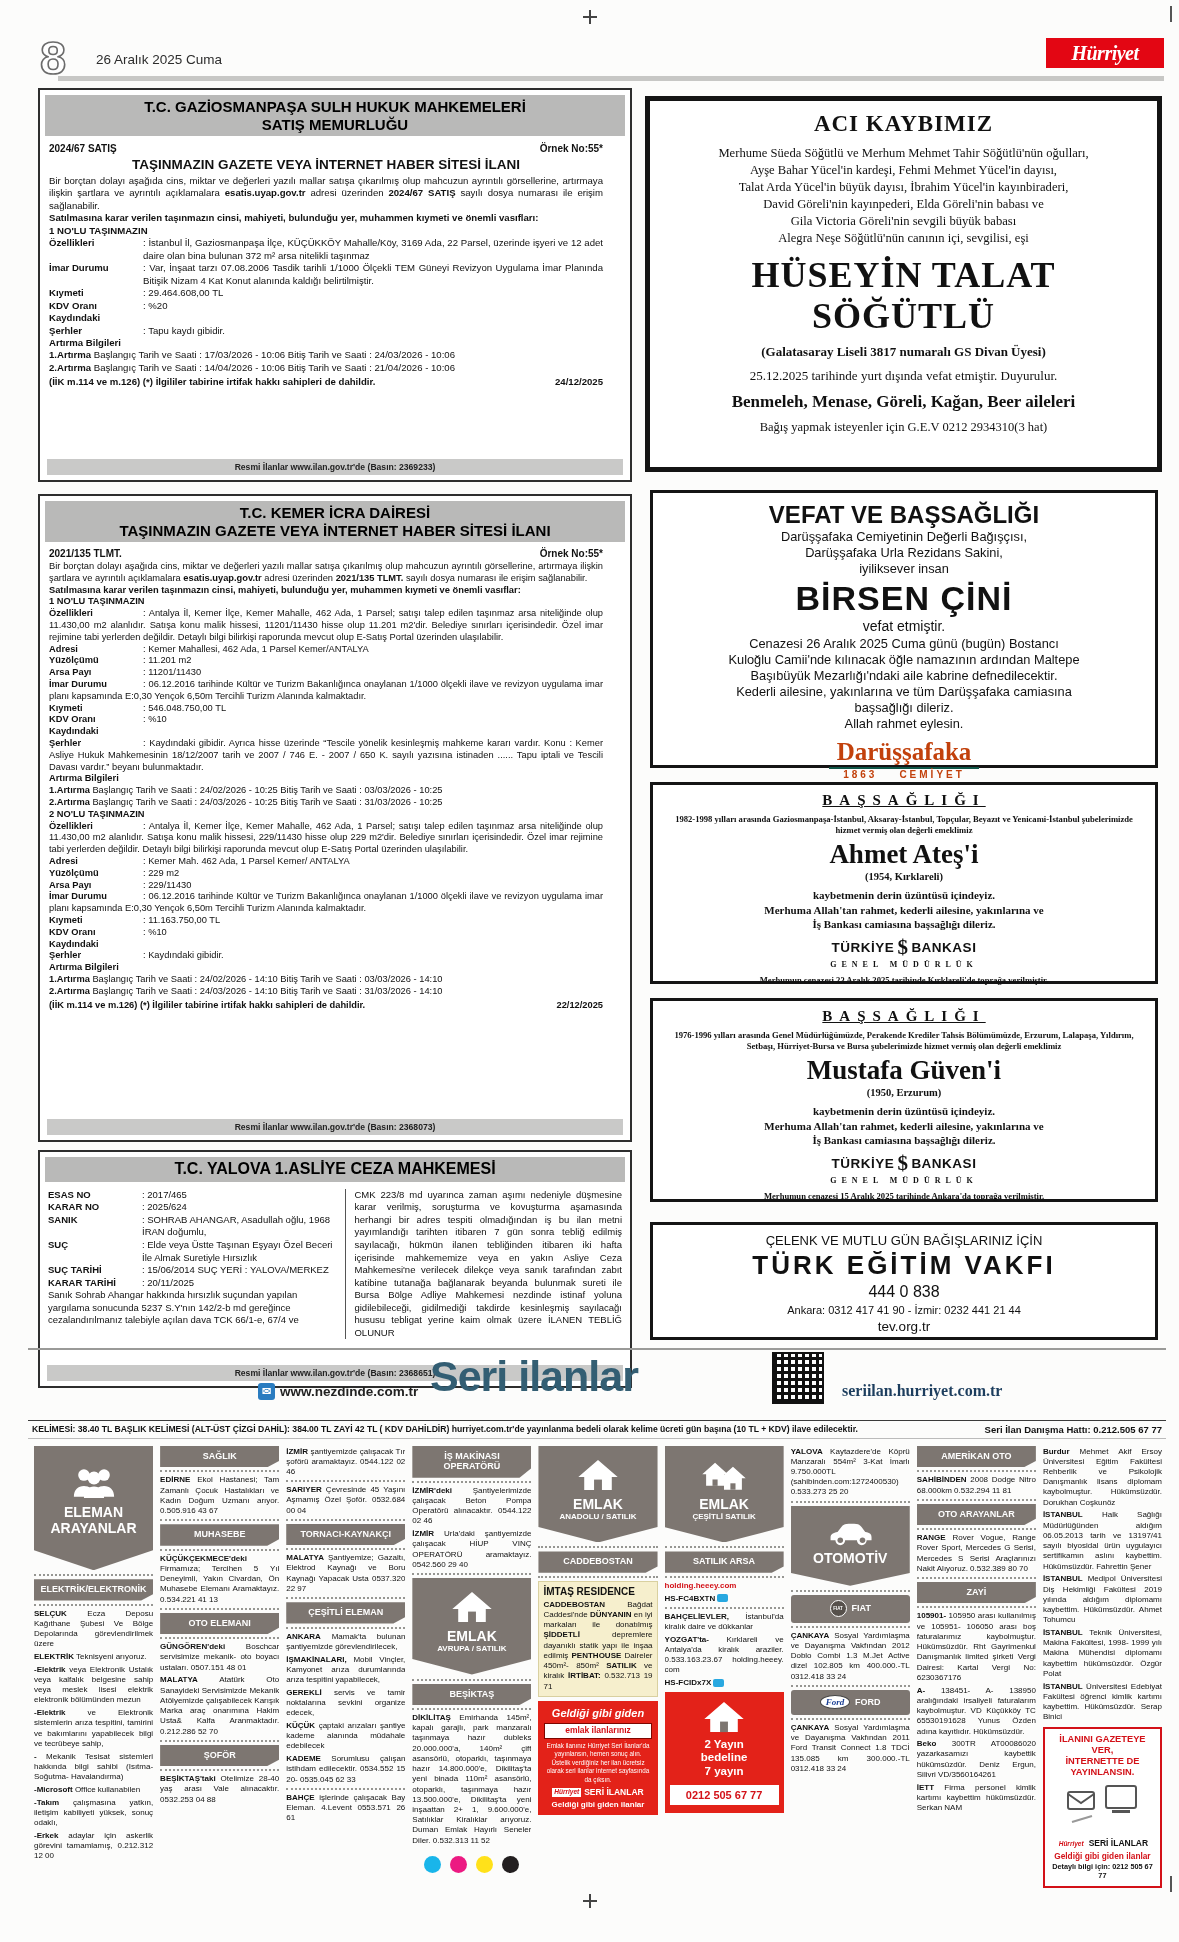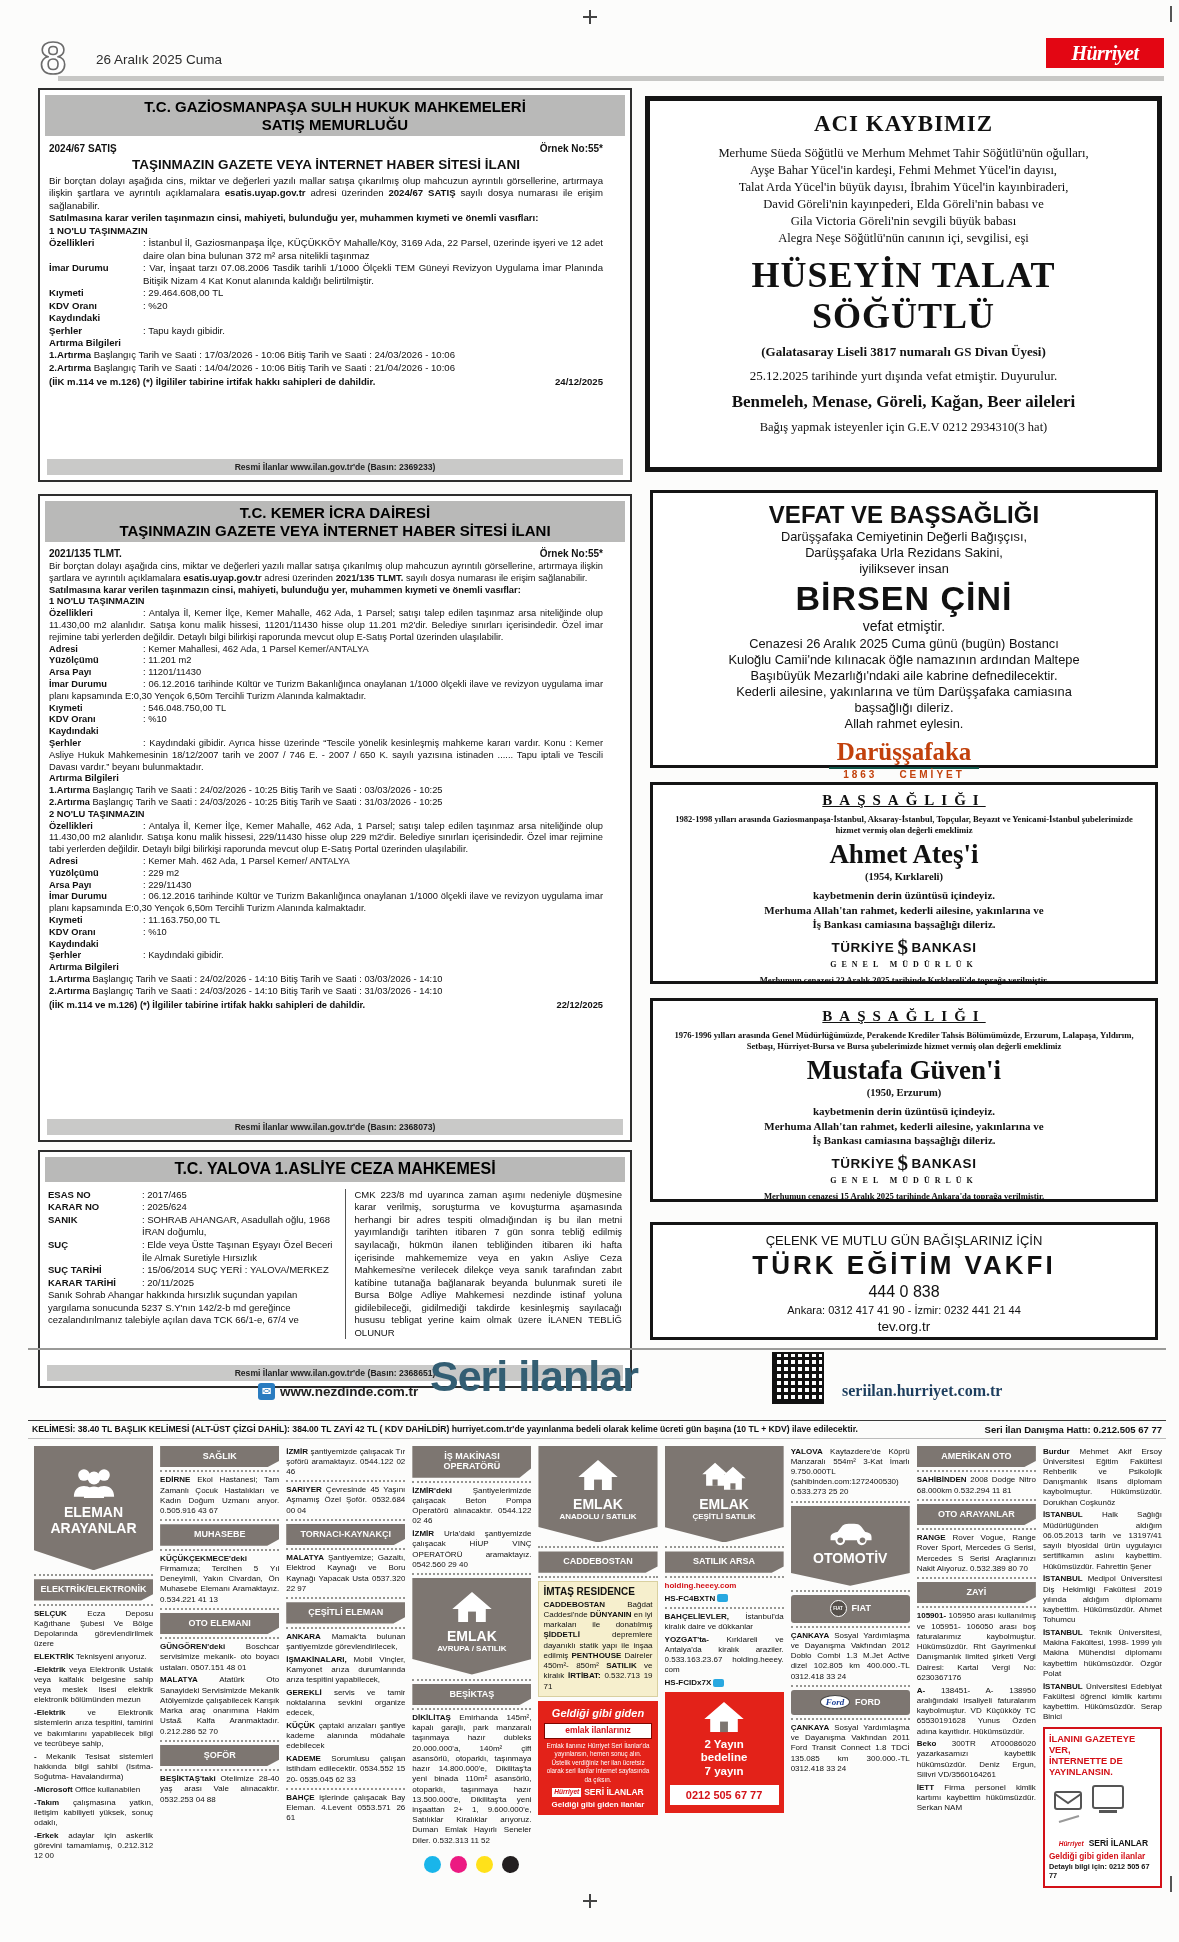"İLANINI GAZETEYE VER," .cl-promo3 { text-align: none -> center }
